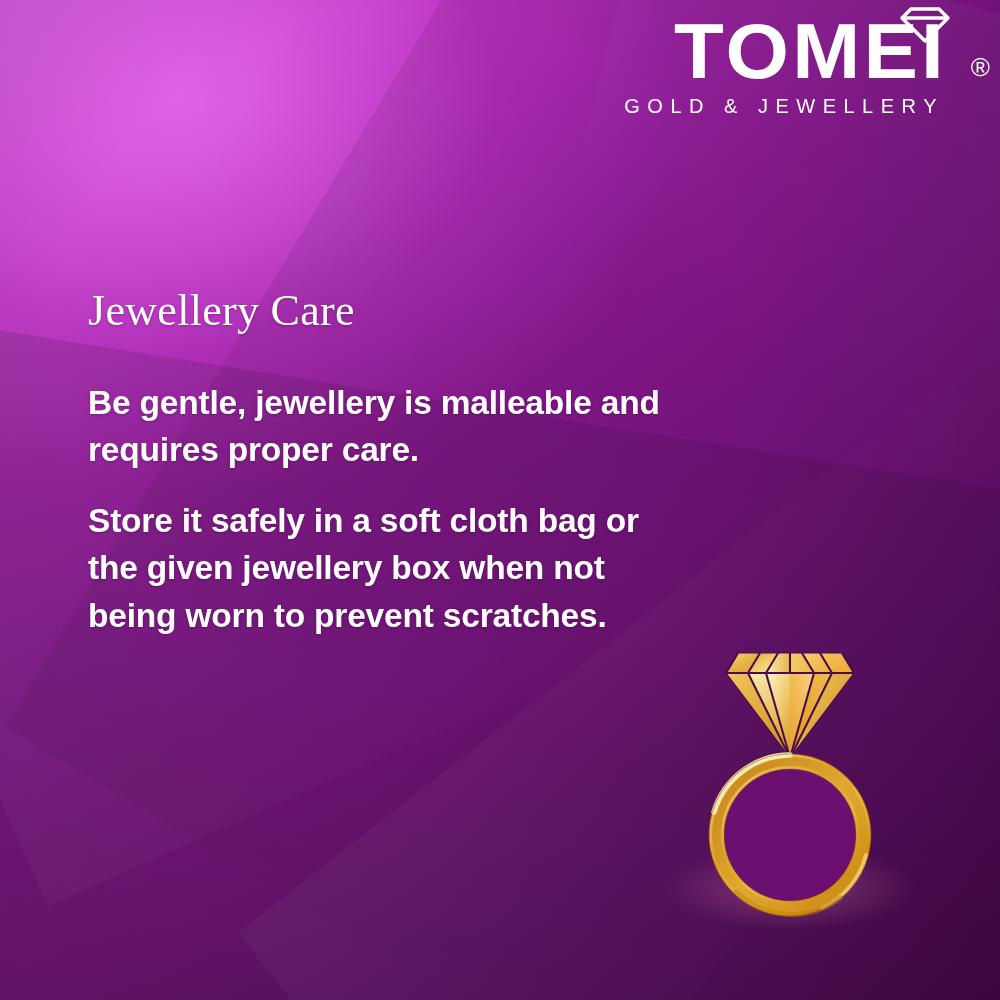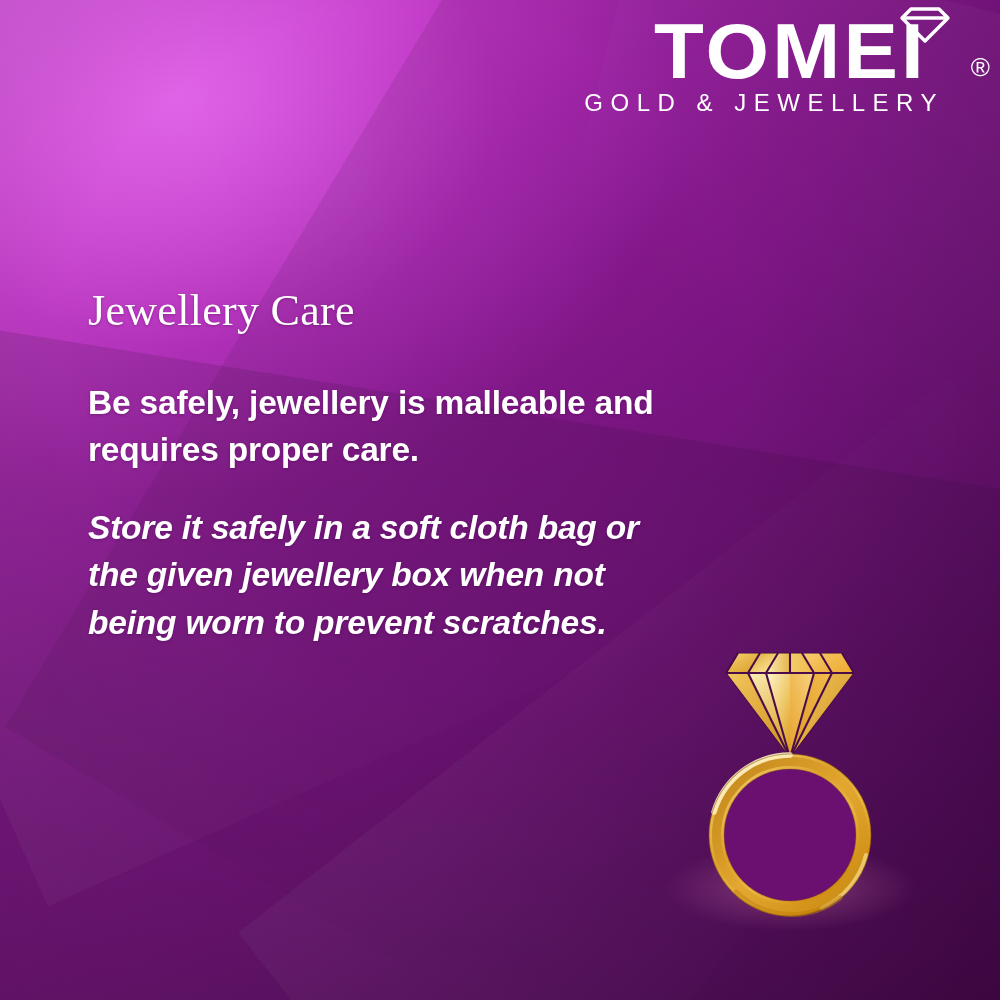"GOLD & JEWELLERY" .logo-tag { font-size: 24px -> 20px; margin-top: none -> 6px }
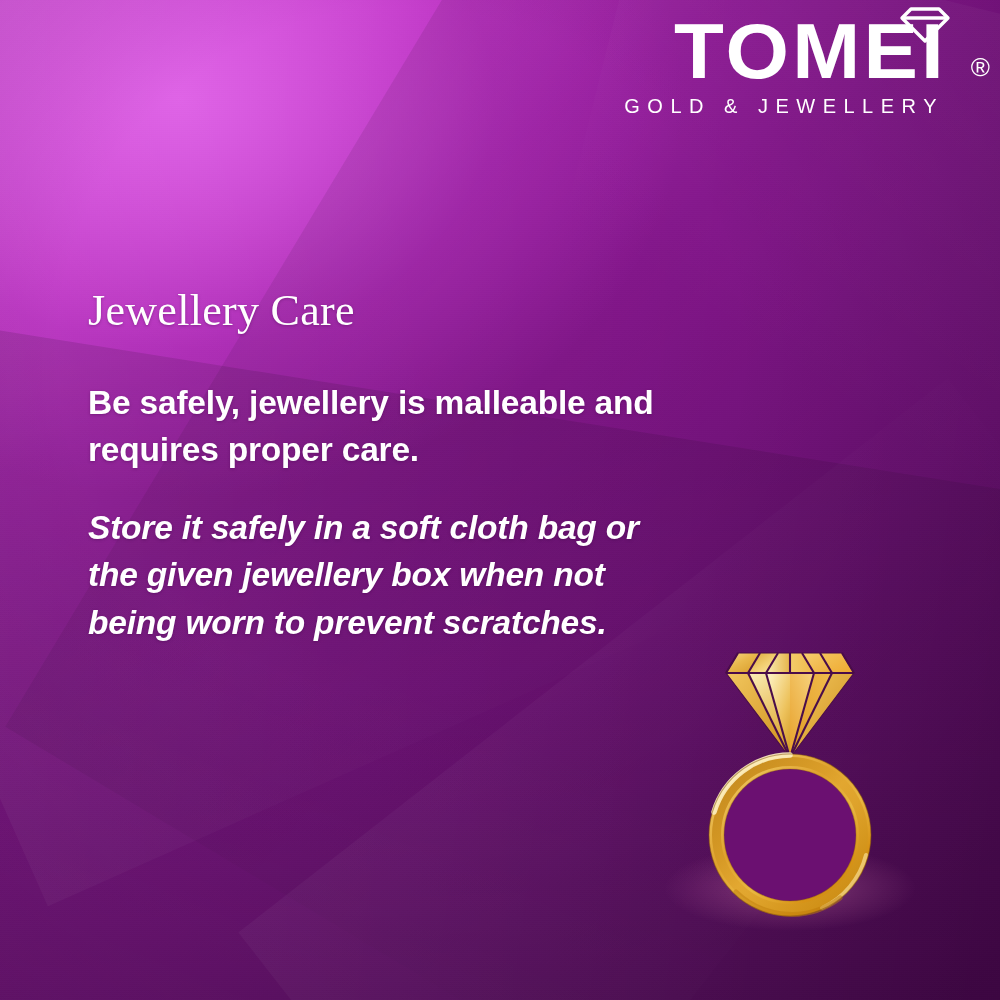"Be safely, jewellery is malleable" p.para { text: safely -> gentle }
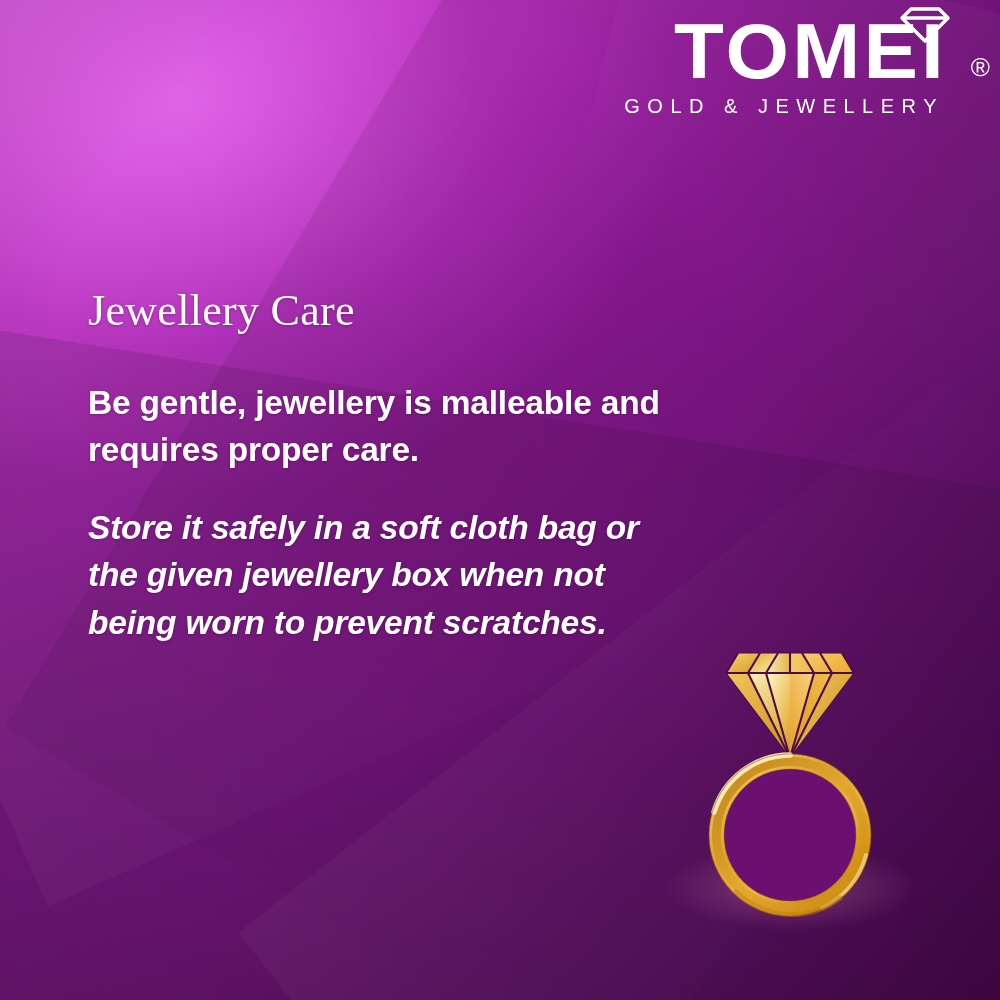"Store it safely in a" .para + .para { font-style: italic -> none; margin-top: 31px -> 24px }
